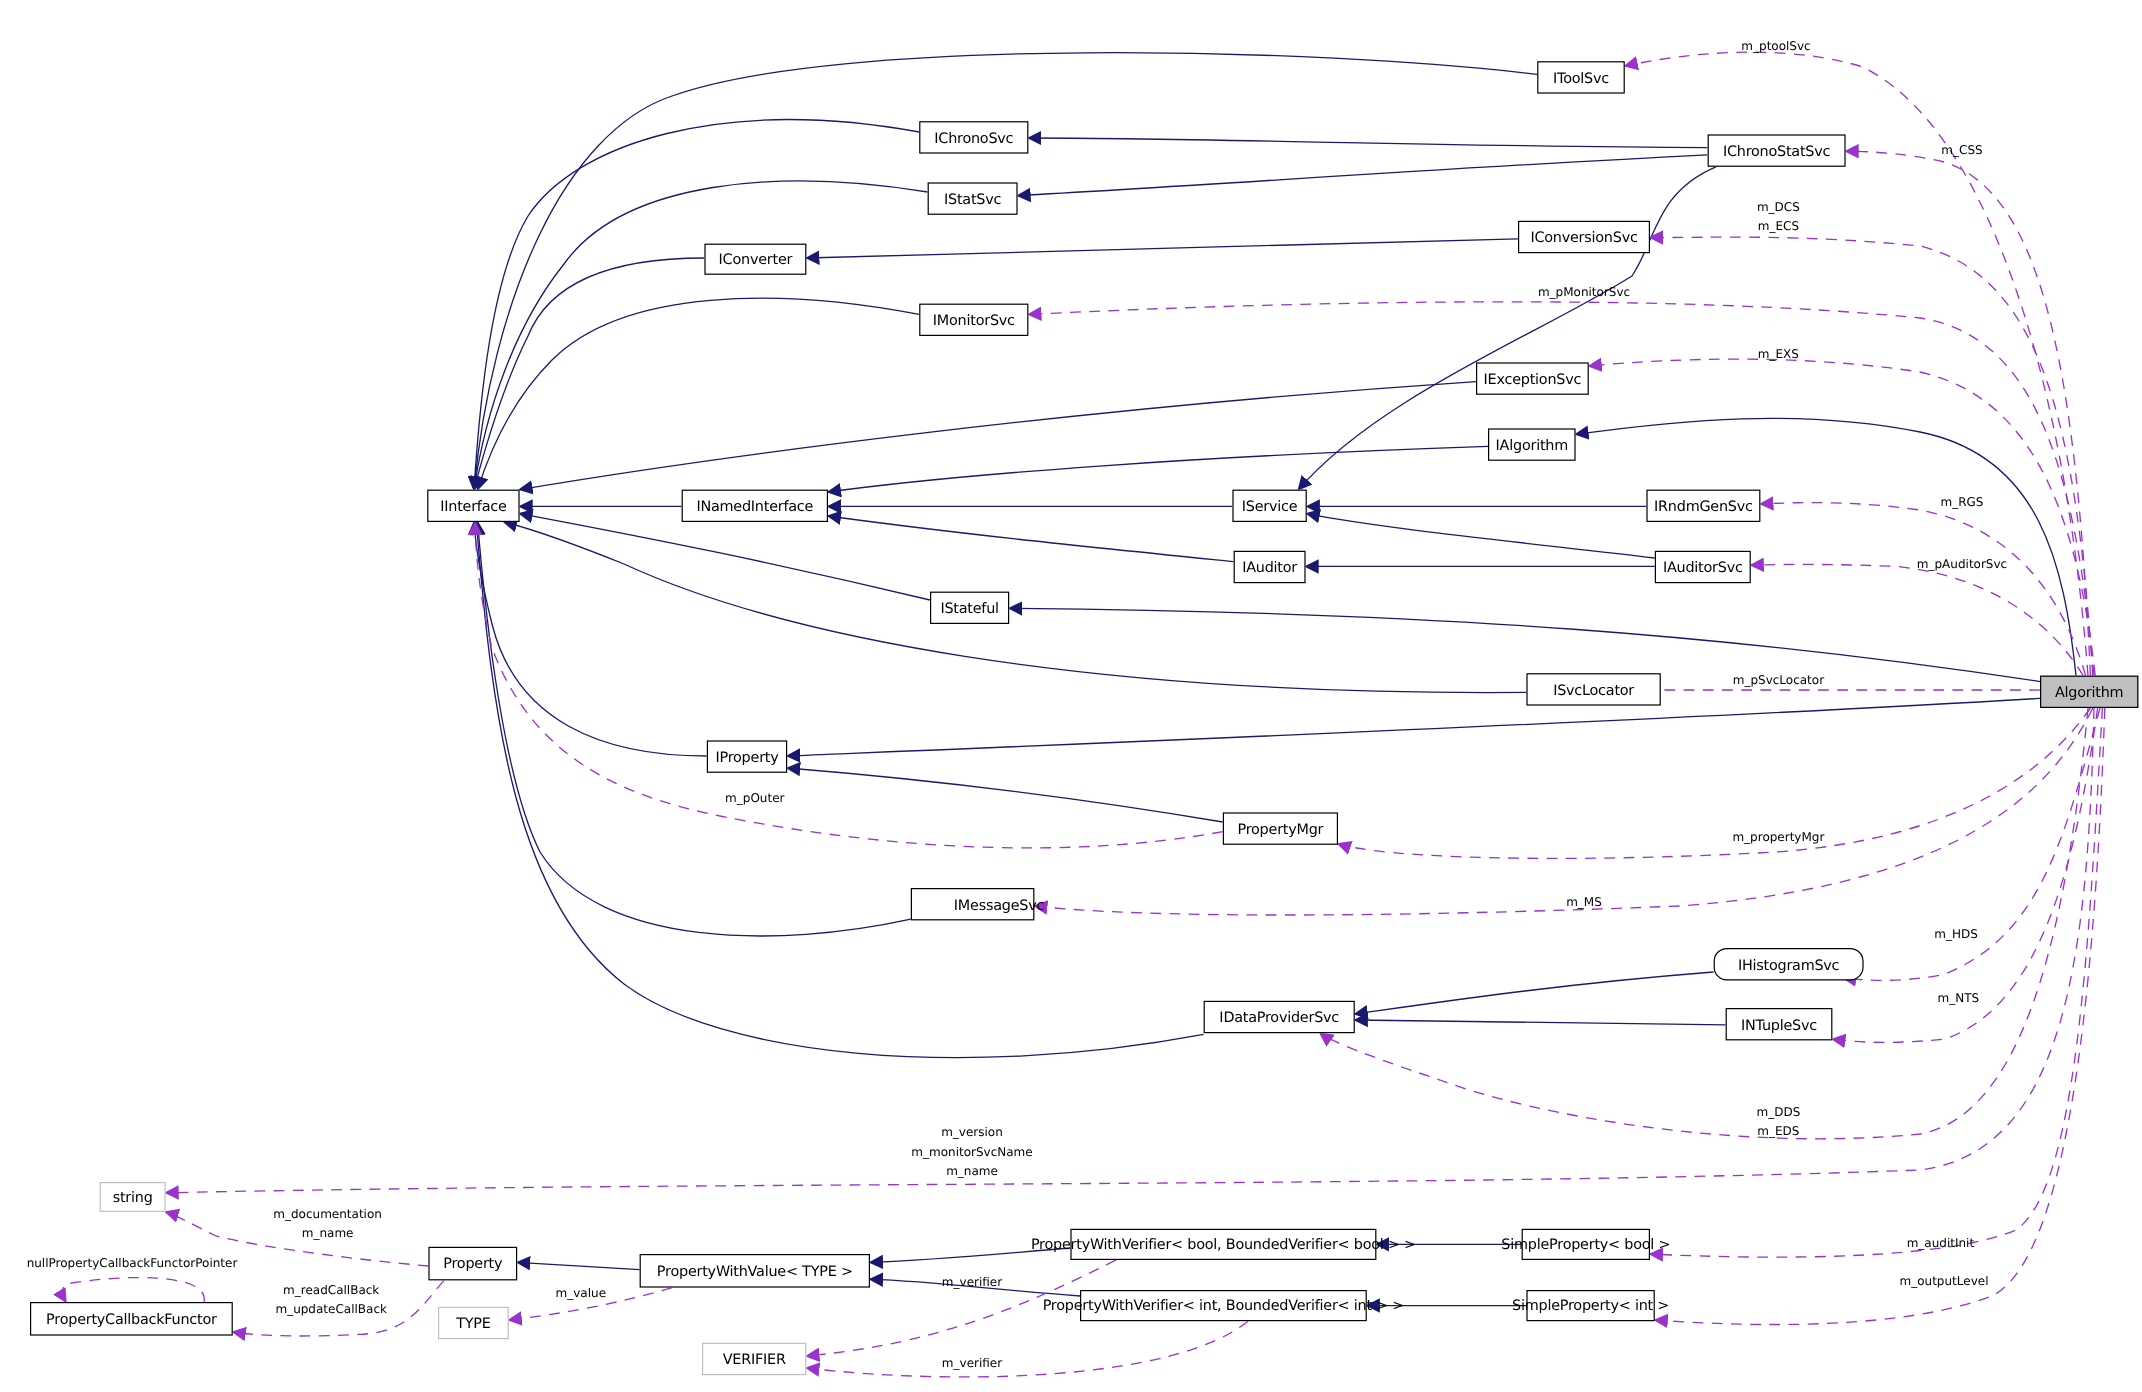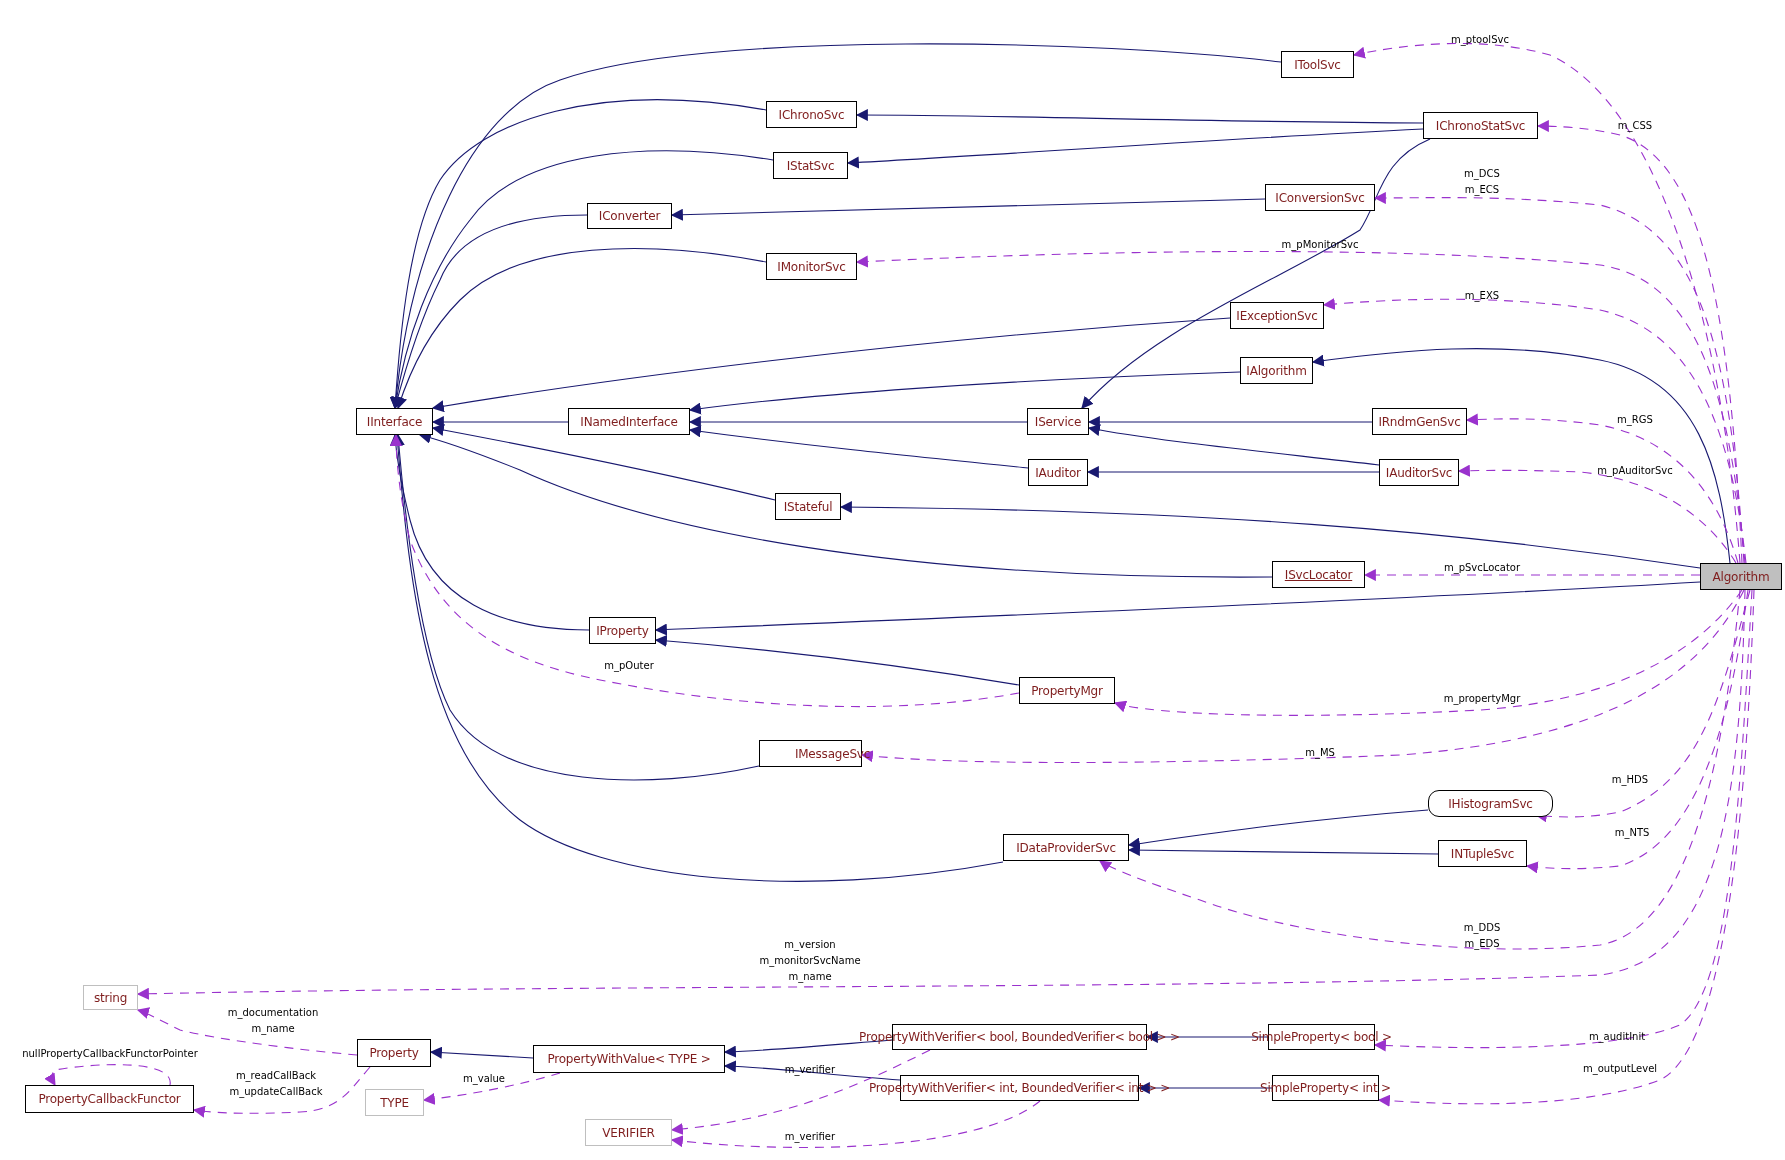"IToolSvc" .node { color: #7f1d1d -> #000000 }
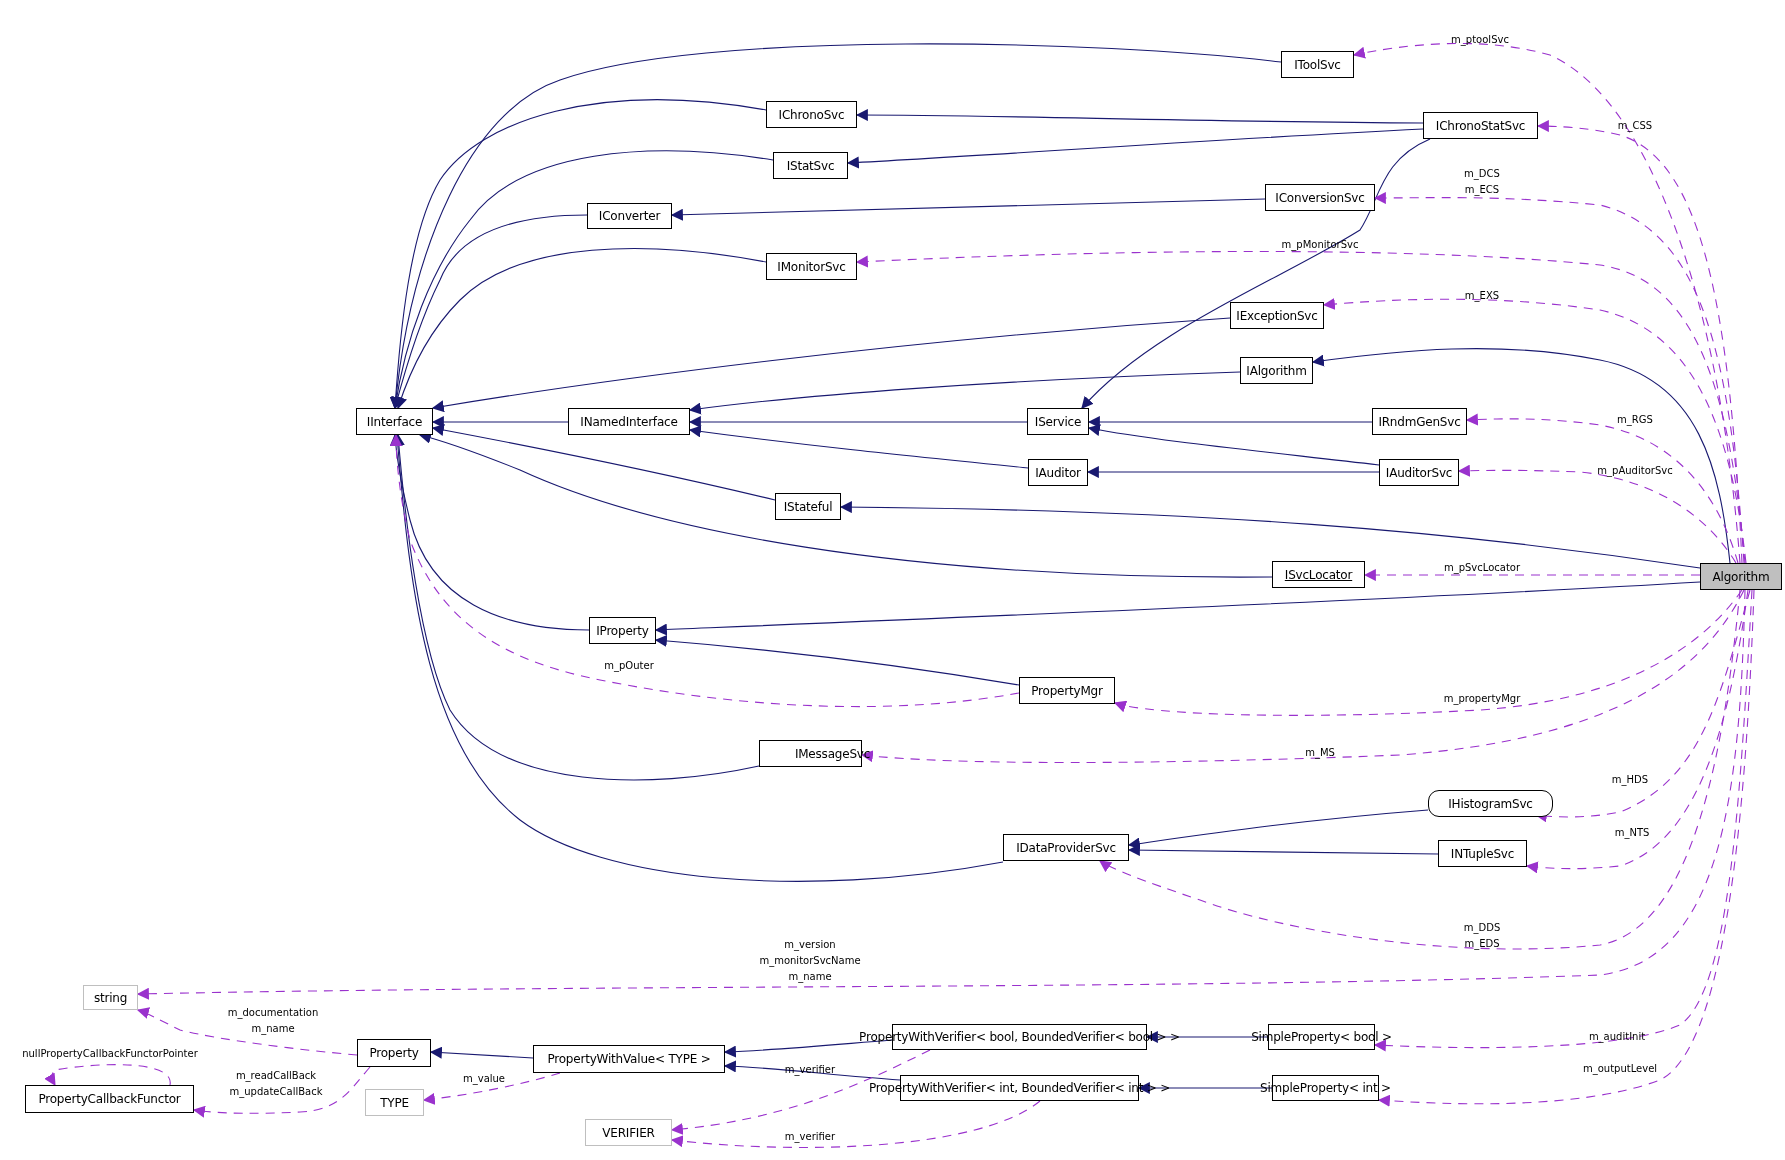"ISvcLocator" div.node { text-decoration: underline -> none; width: 93px -> 112px }
